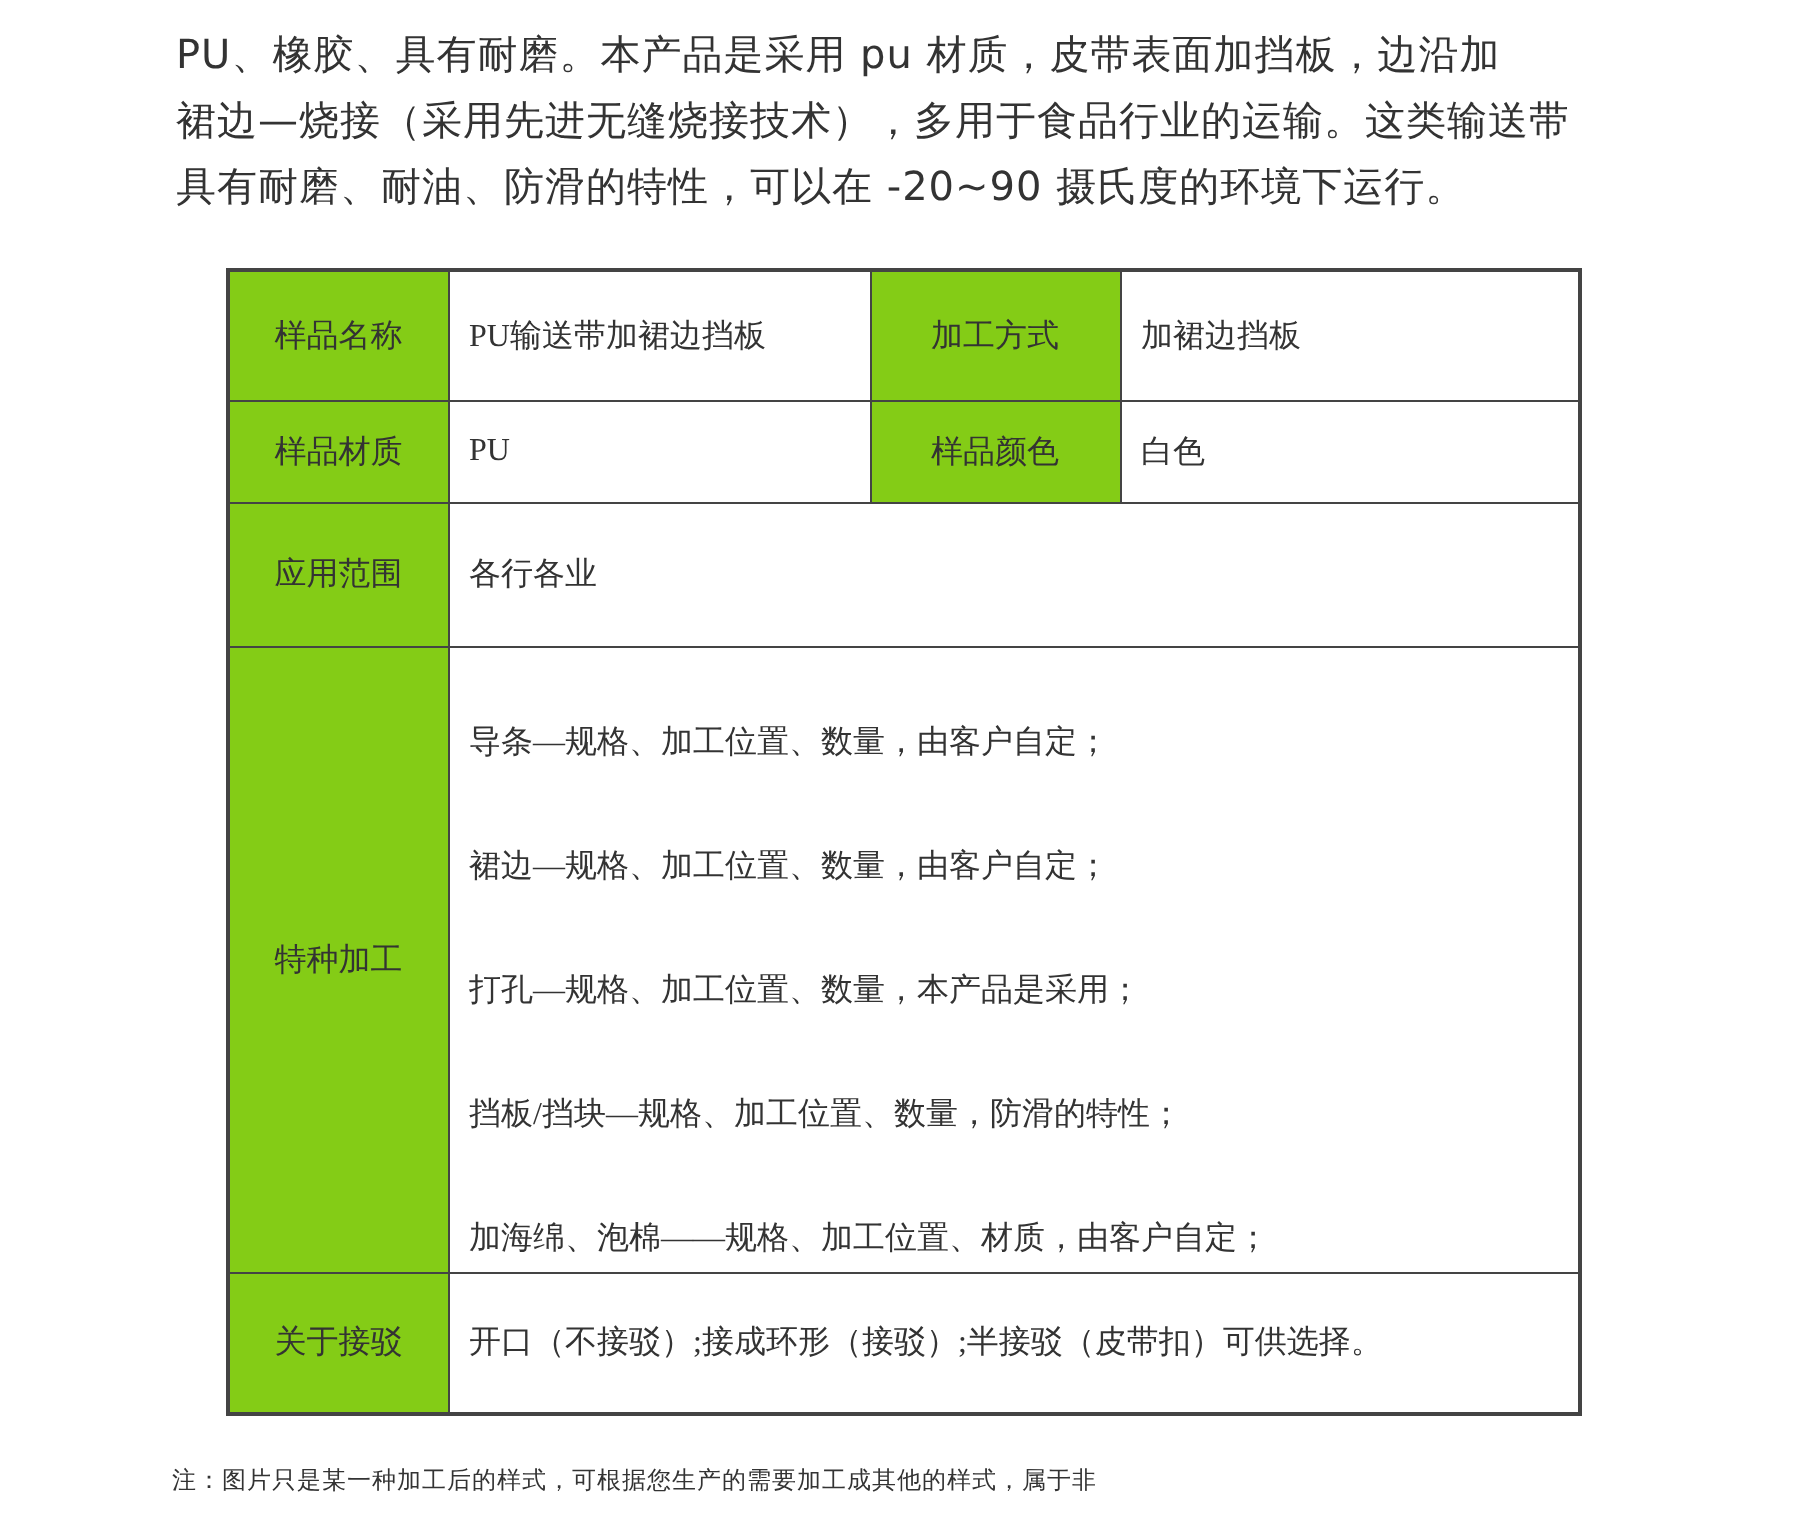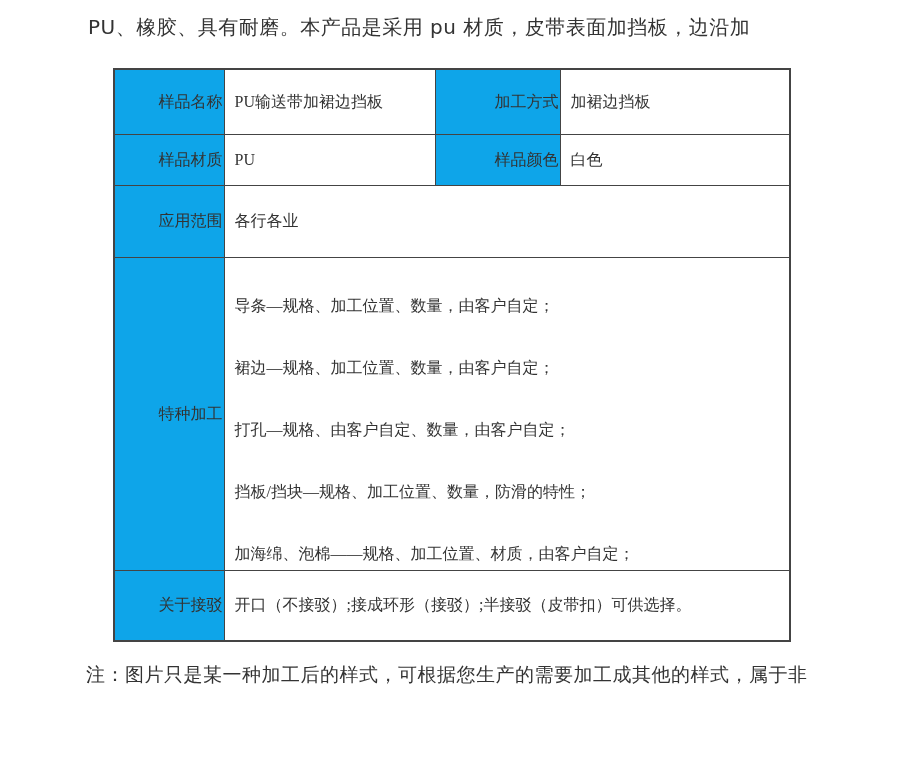"裙边—烧接（采用先进无缝烧接技术），多用于食品行业的运输。这类输送带" div.intro-line { html: none -> <div>裙边—烧接（采用先进无缝烧接技术），多用于食品行业的运输。这类输送带</div> }
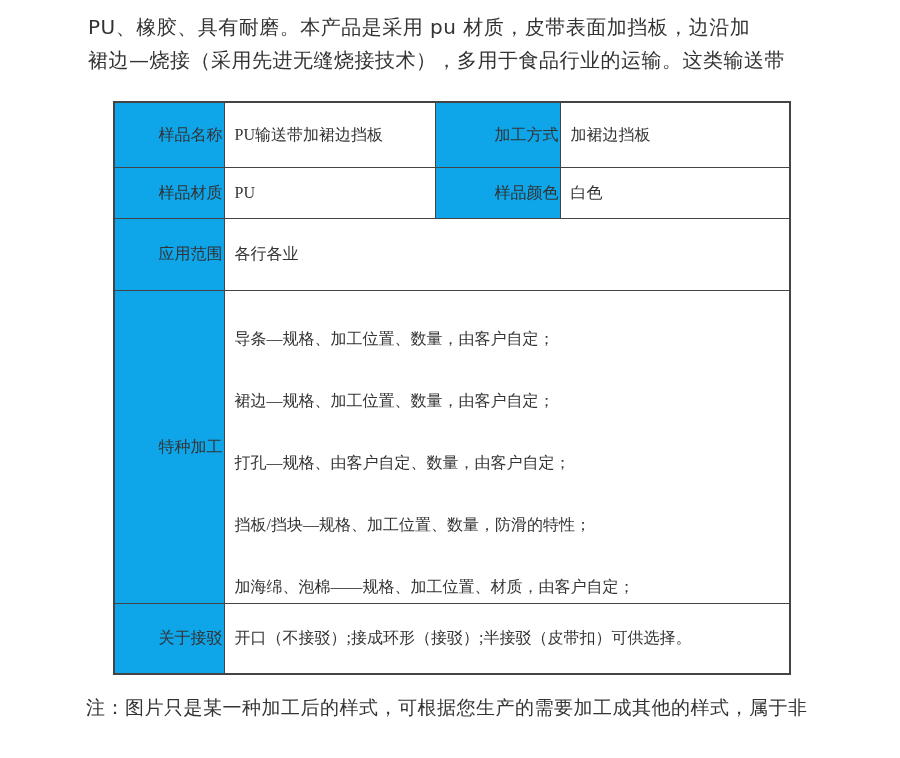"具有耐磨、耐油、防滑的特性，可以在 -20~90 摄氏度的环境下运行。" div.intro-line { html: none -> <div>具有耐磨、耐油、防滑的特性，可以在 -20~90 摄氏度的环境下运行。</div> }
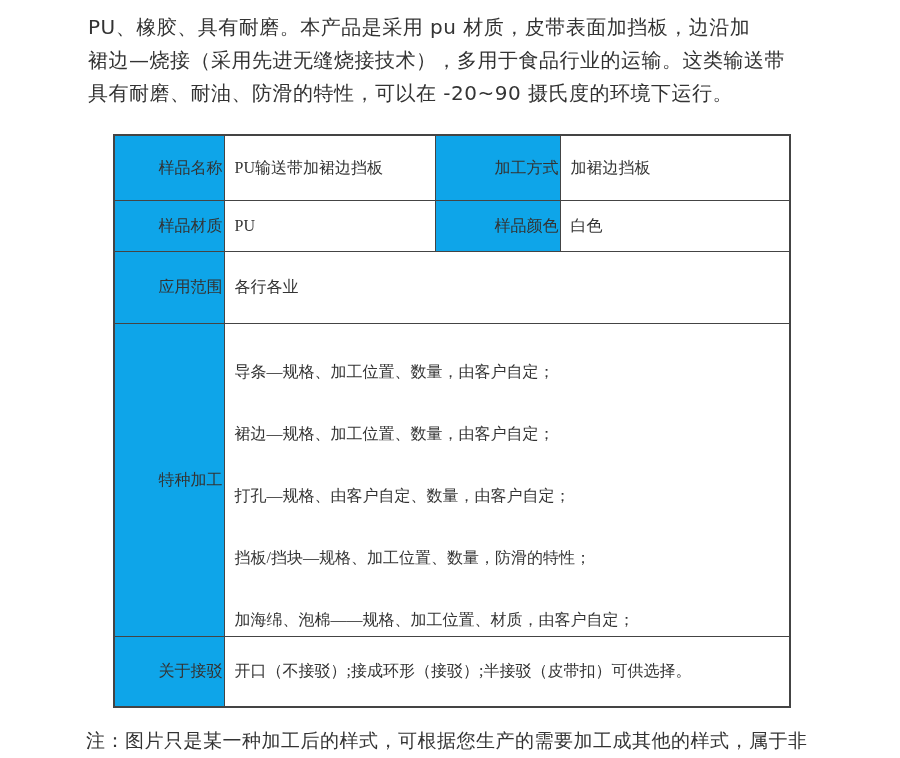"样品名称" .lab { background: #0ea5e9 -> #84cc16; text-align: right -> center }
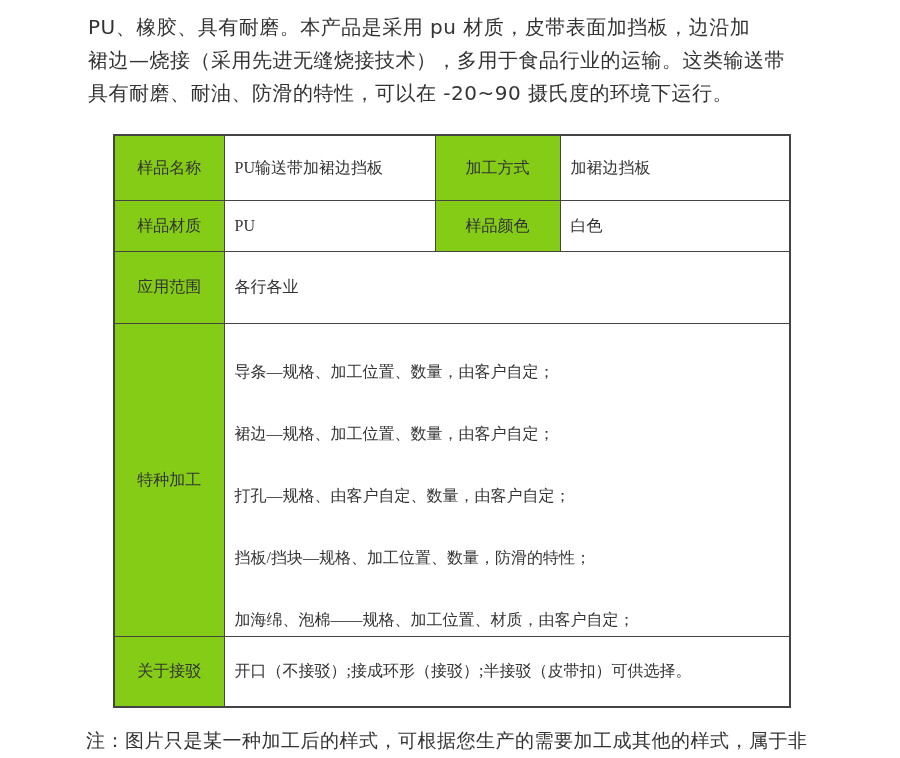"打孔—规格、由客户自定、数量，由客户自定；" div.special-line { text: 由客户自定、数量，由客户自定 -> 加工位置、数量，本产品是采用 }
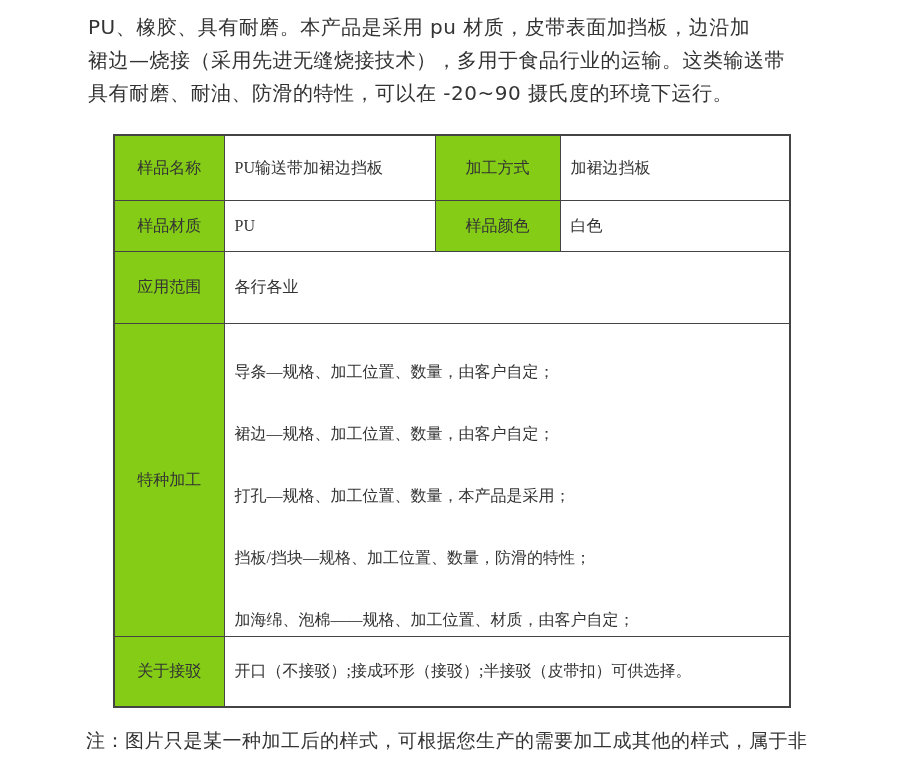"注：图片只是某一种加工后的样式，可根据您生产的需要加工成其他的样式，属于非" .note { font-size: 19px -> 12px }
